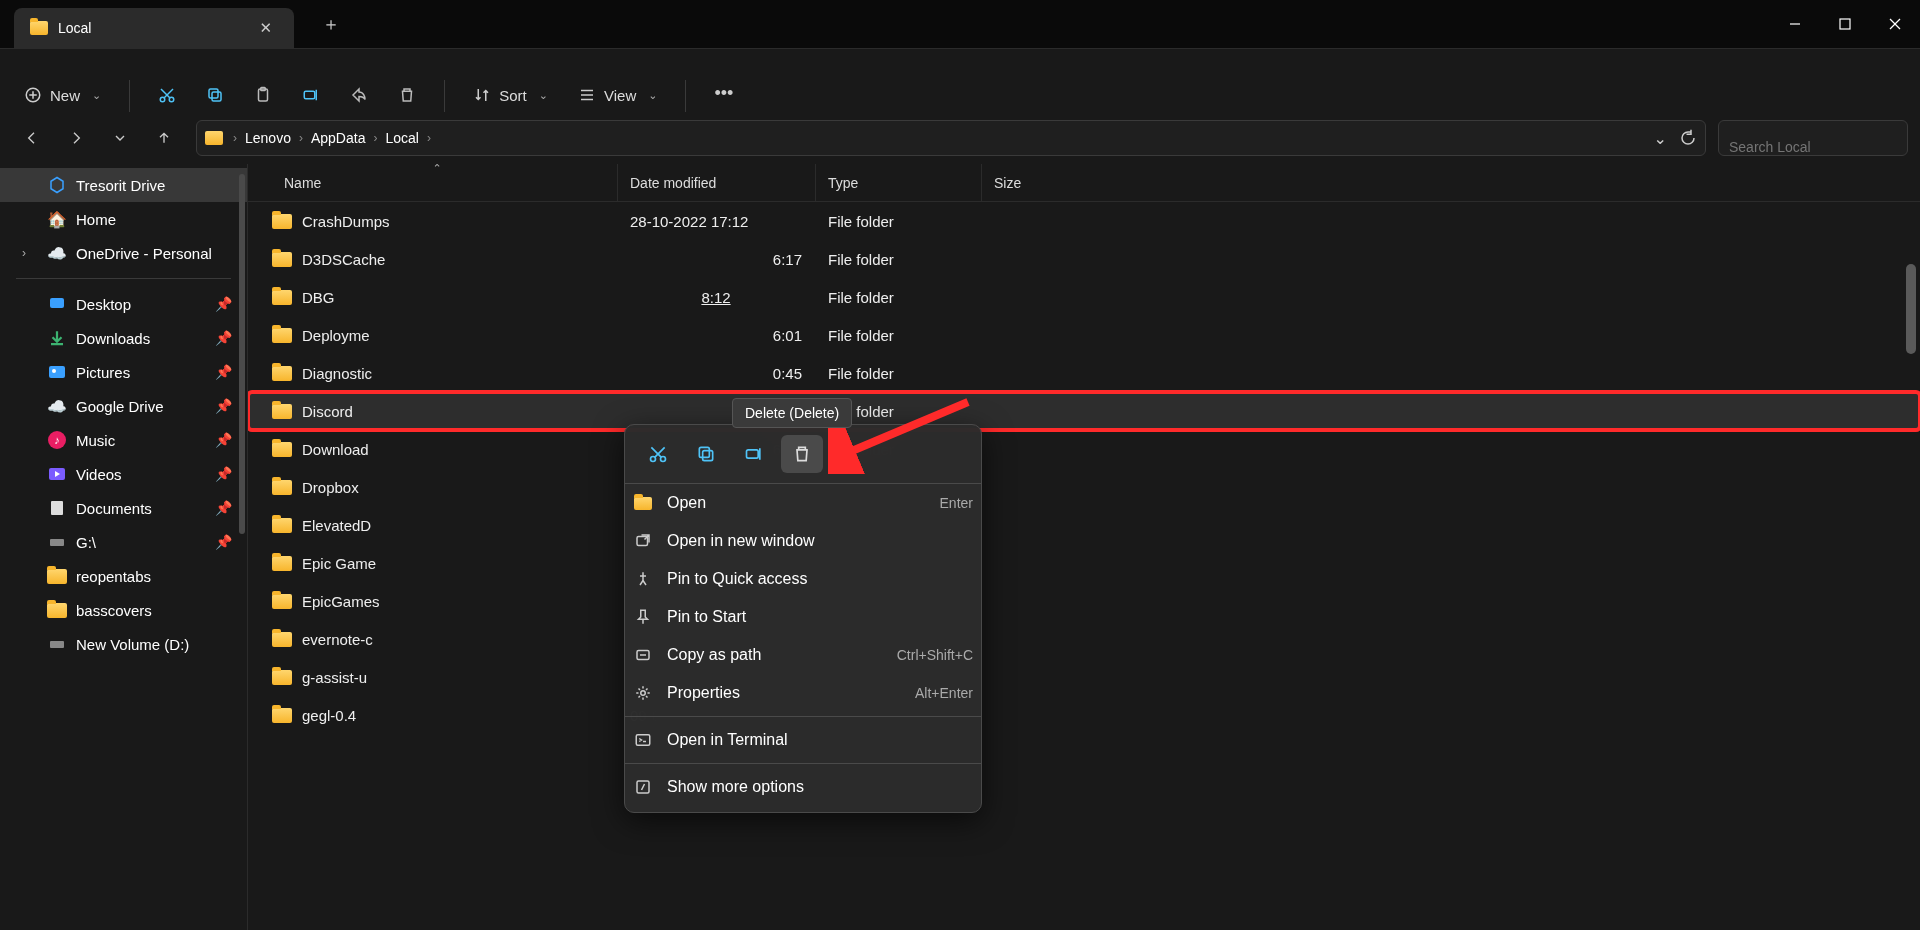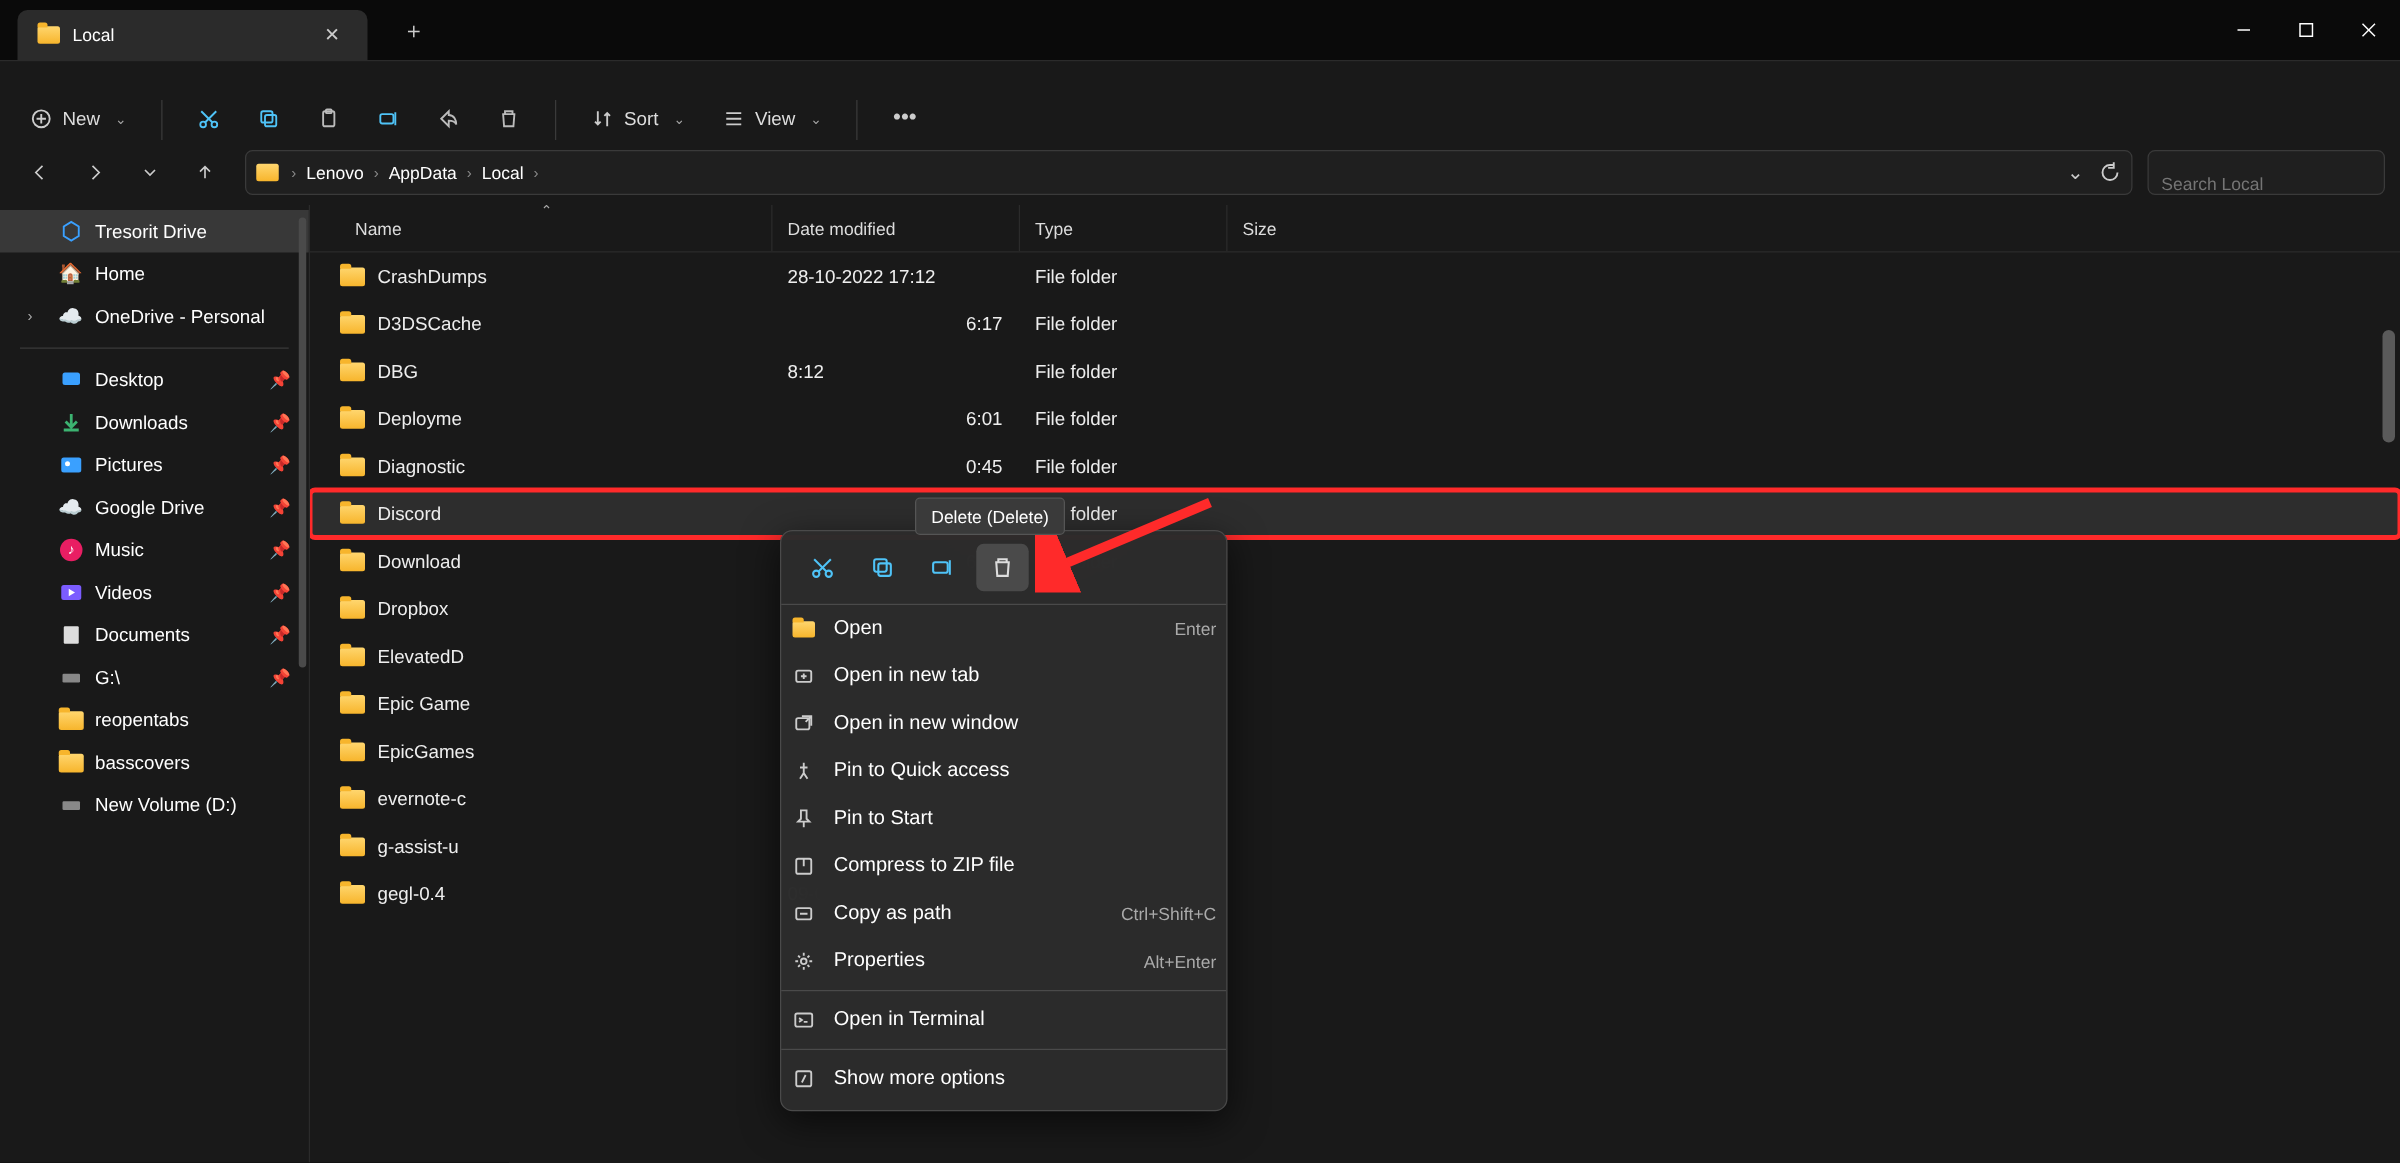"8:12" div.cell { text-align: left -> center; text-decoration: none -> underline }
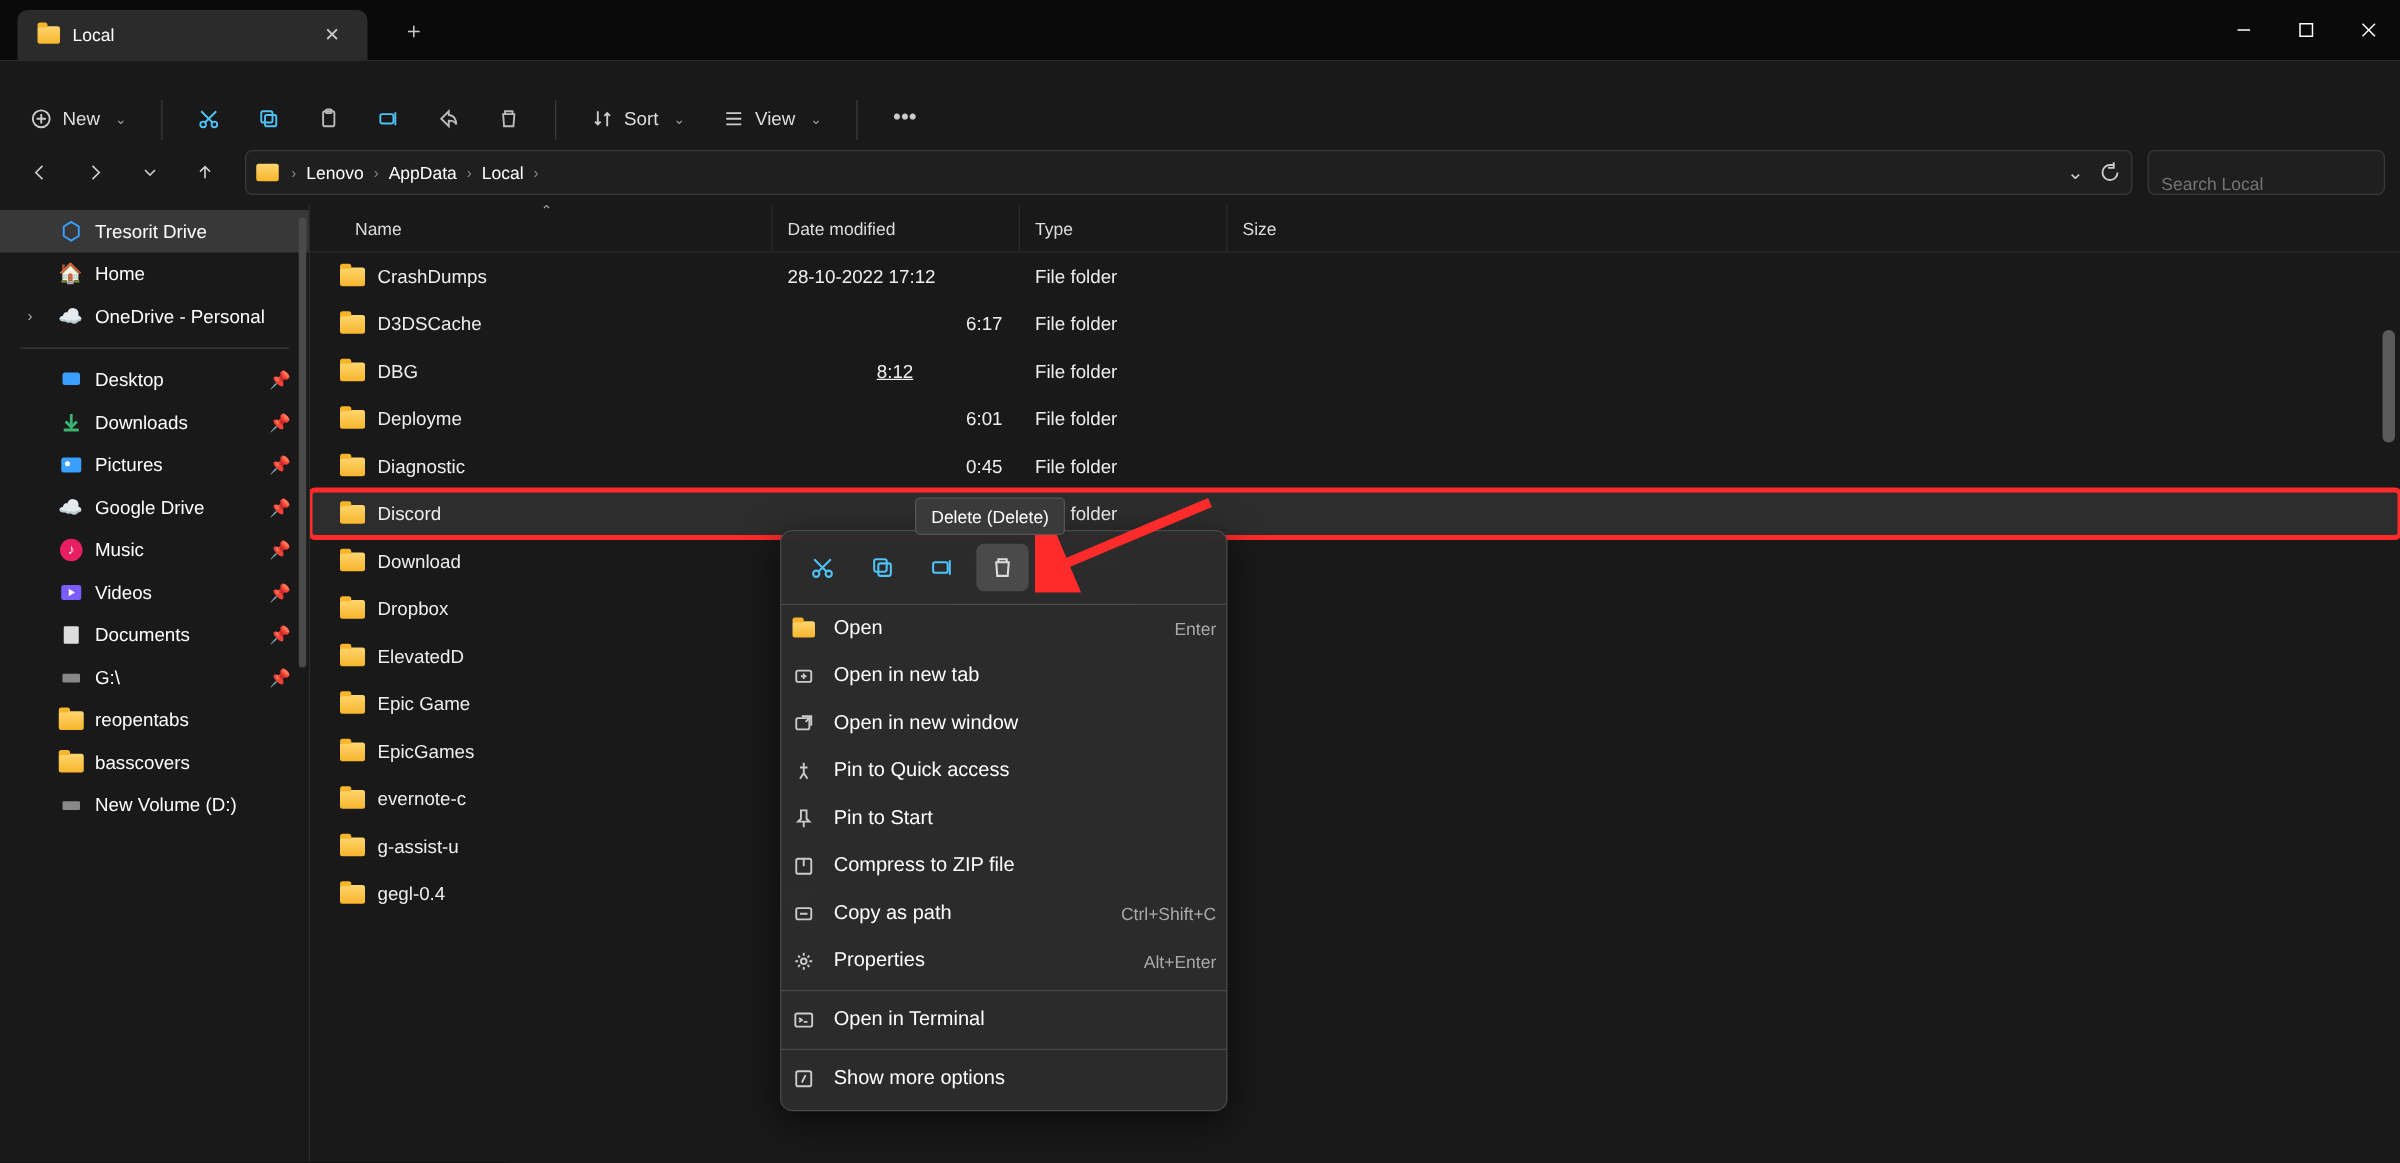"Open in new tab" div.ctx-item { html: <div> <span> <svg> <rect></rect> <line></line> <line></line> </svg> </span> <span>Open in new tab</span> </div> -> none }
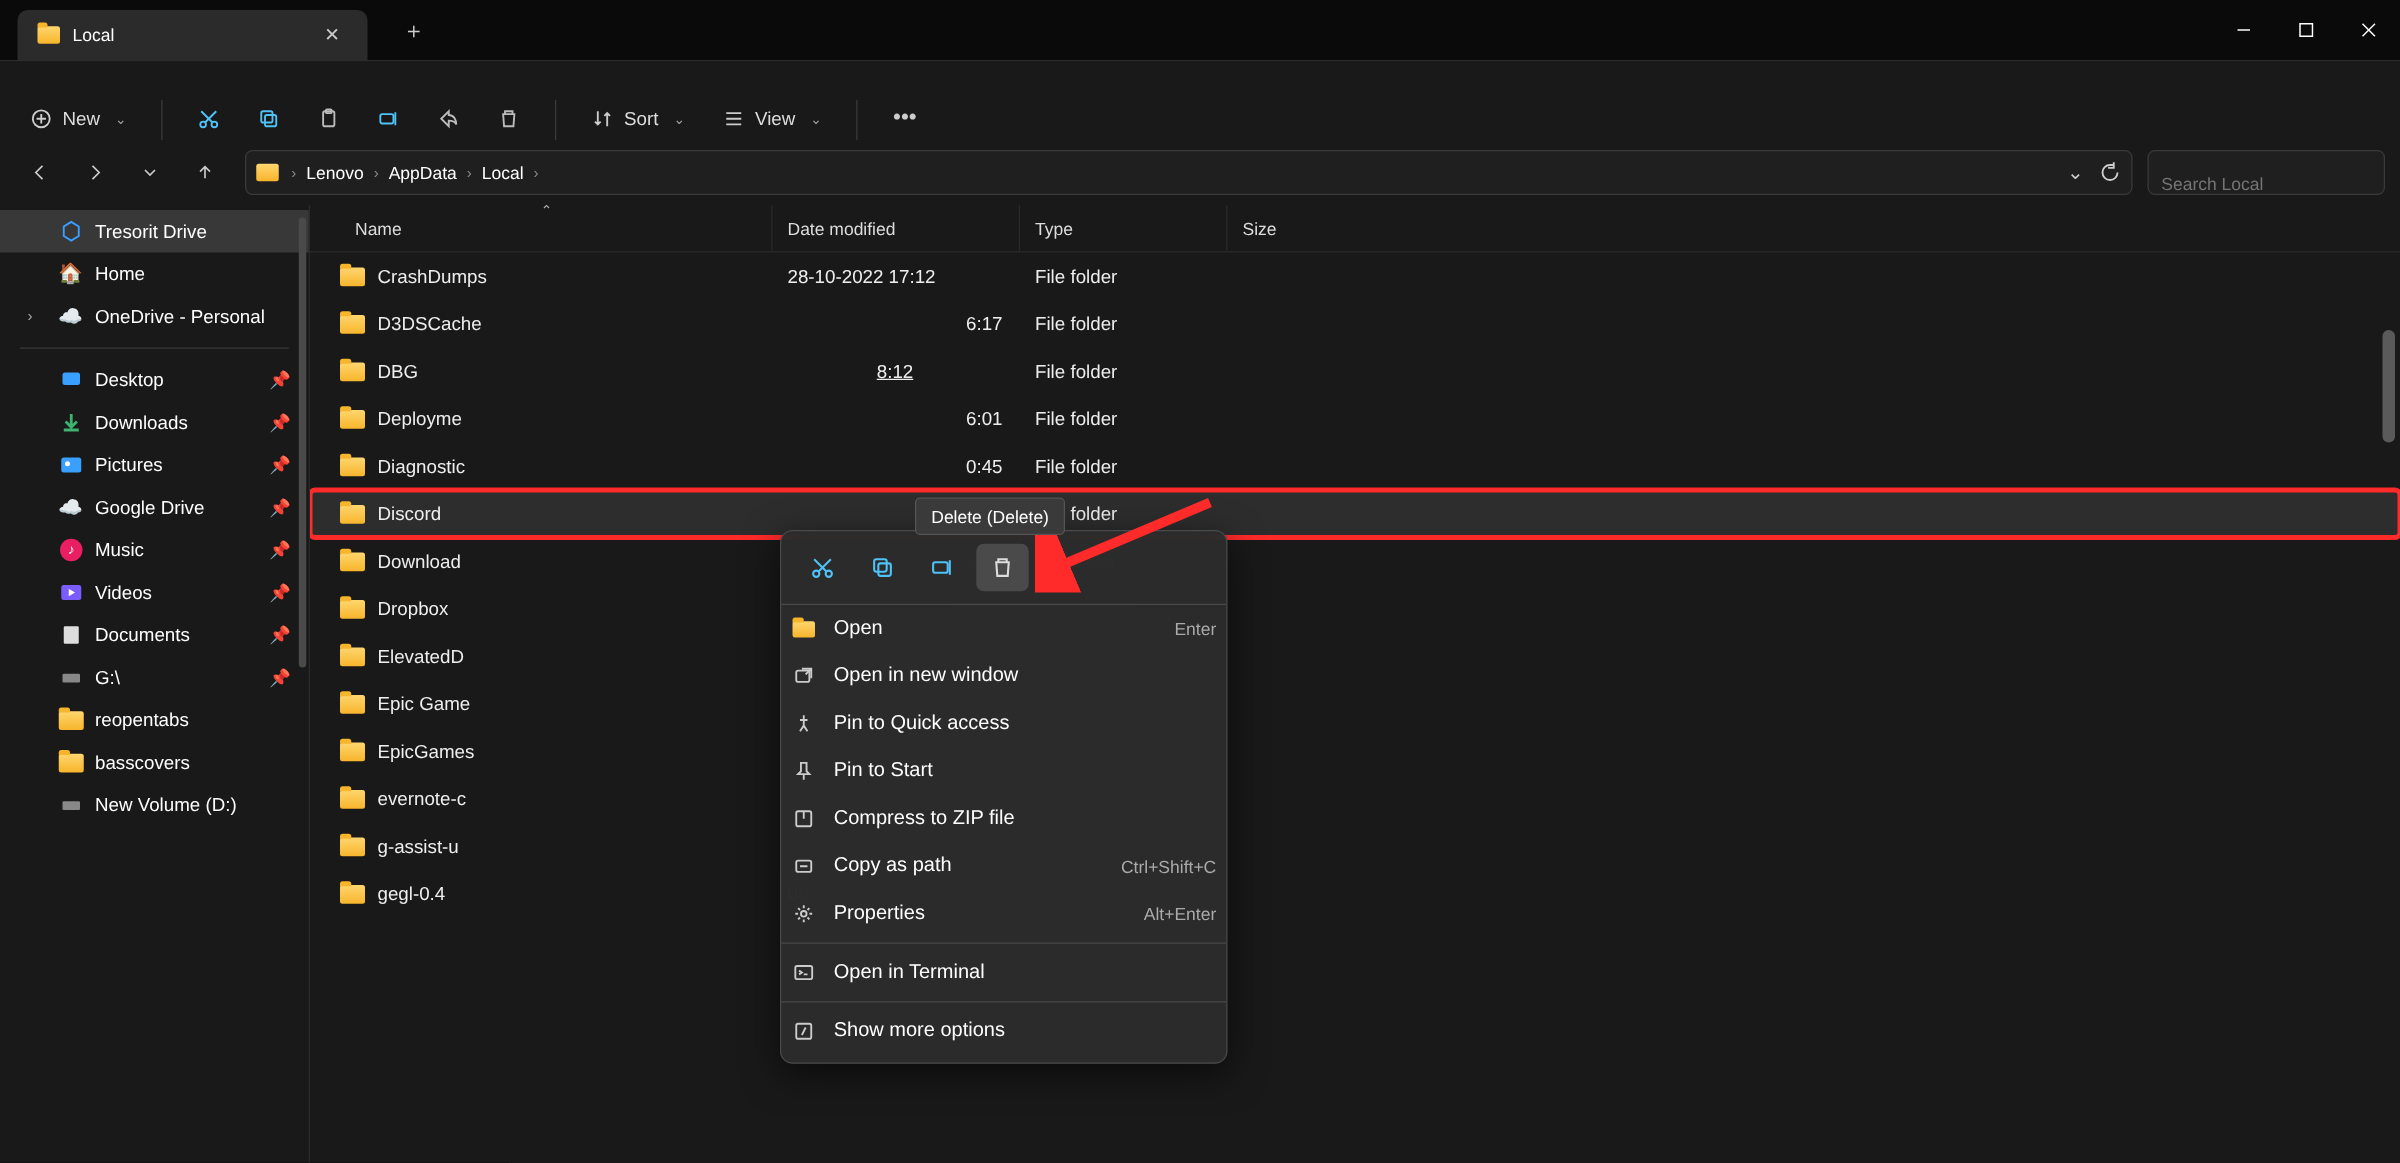"Compress to ZIP file" div.ctx-item { html: <div> <span> <svg> <rect></rect> <line></line> </svg> </span> <span>Compress to ZIP file</span> </div> -> none }
